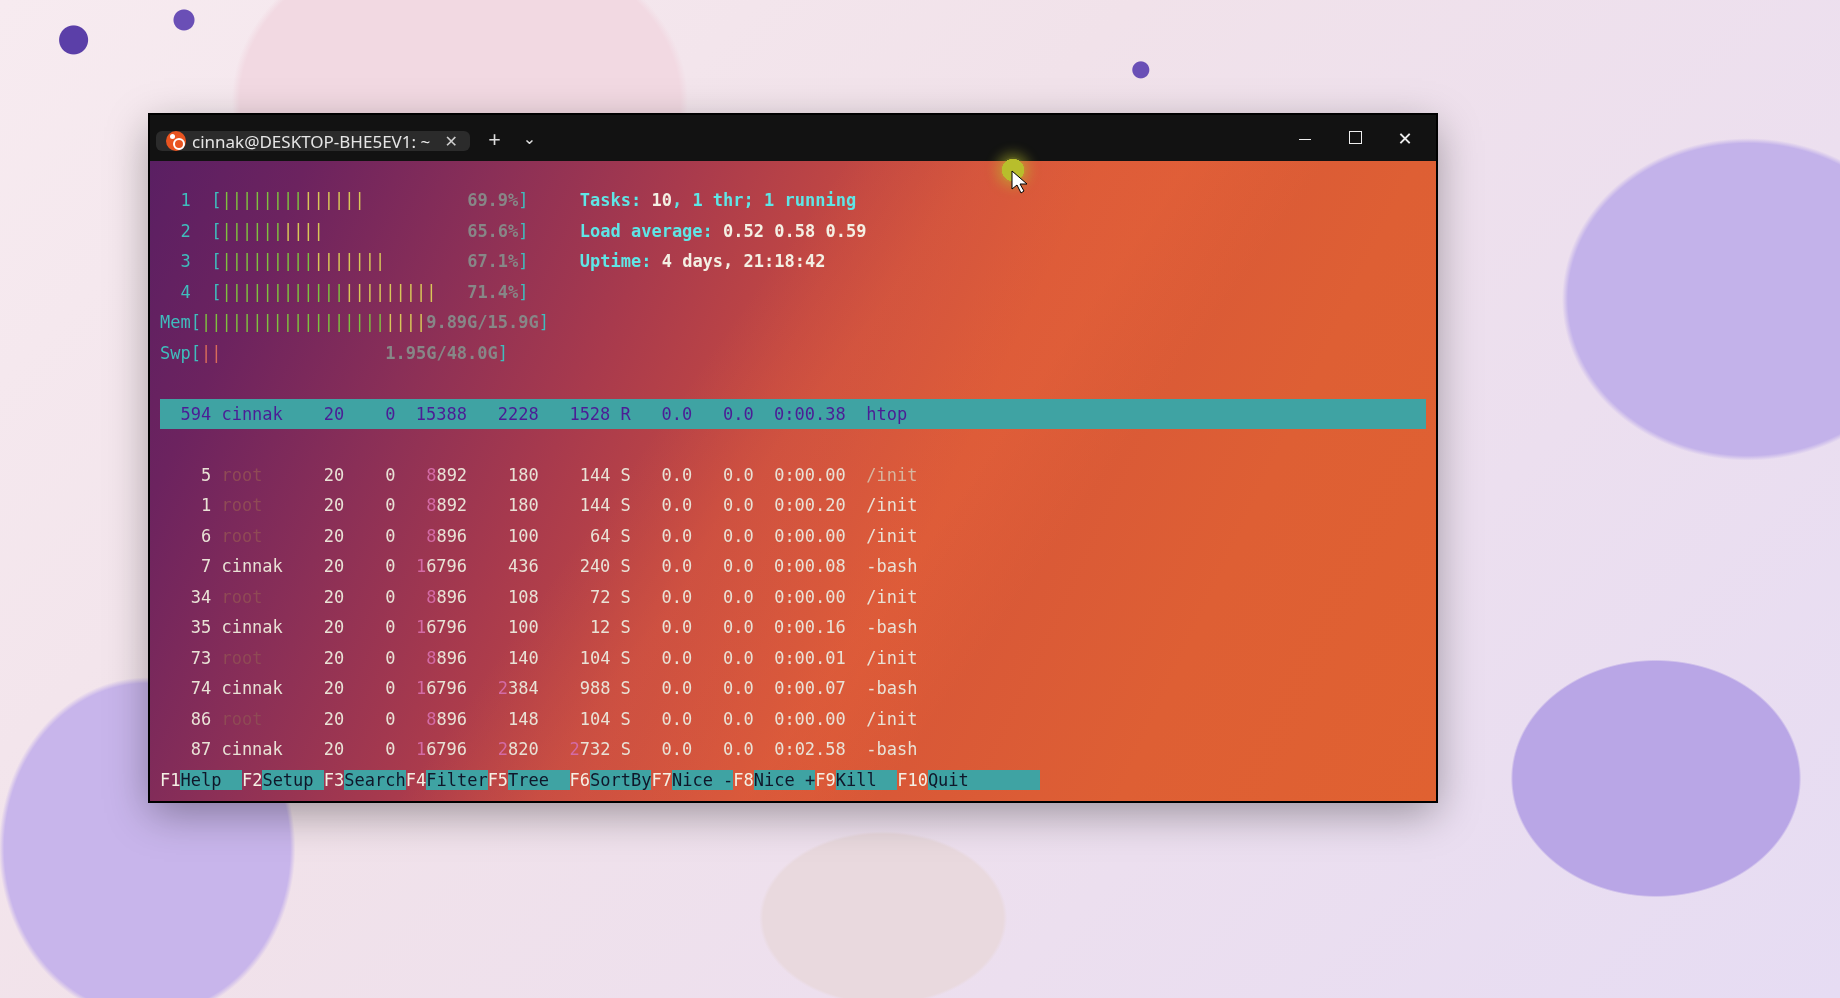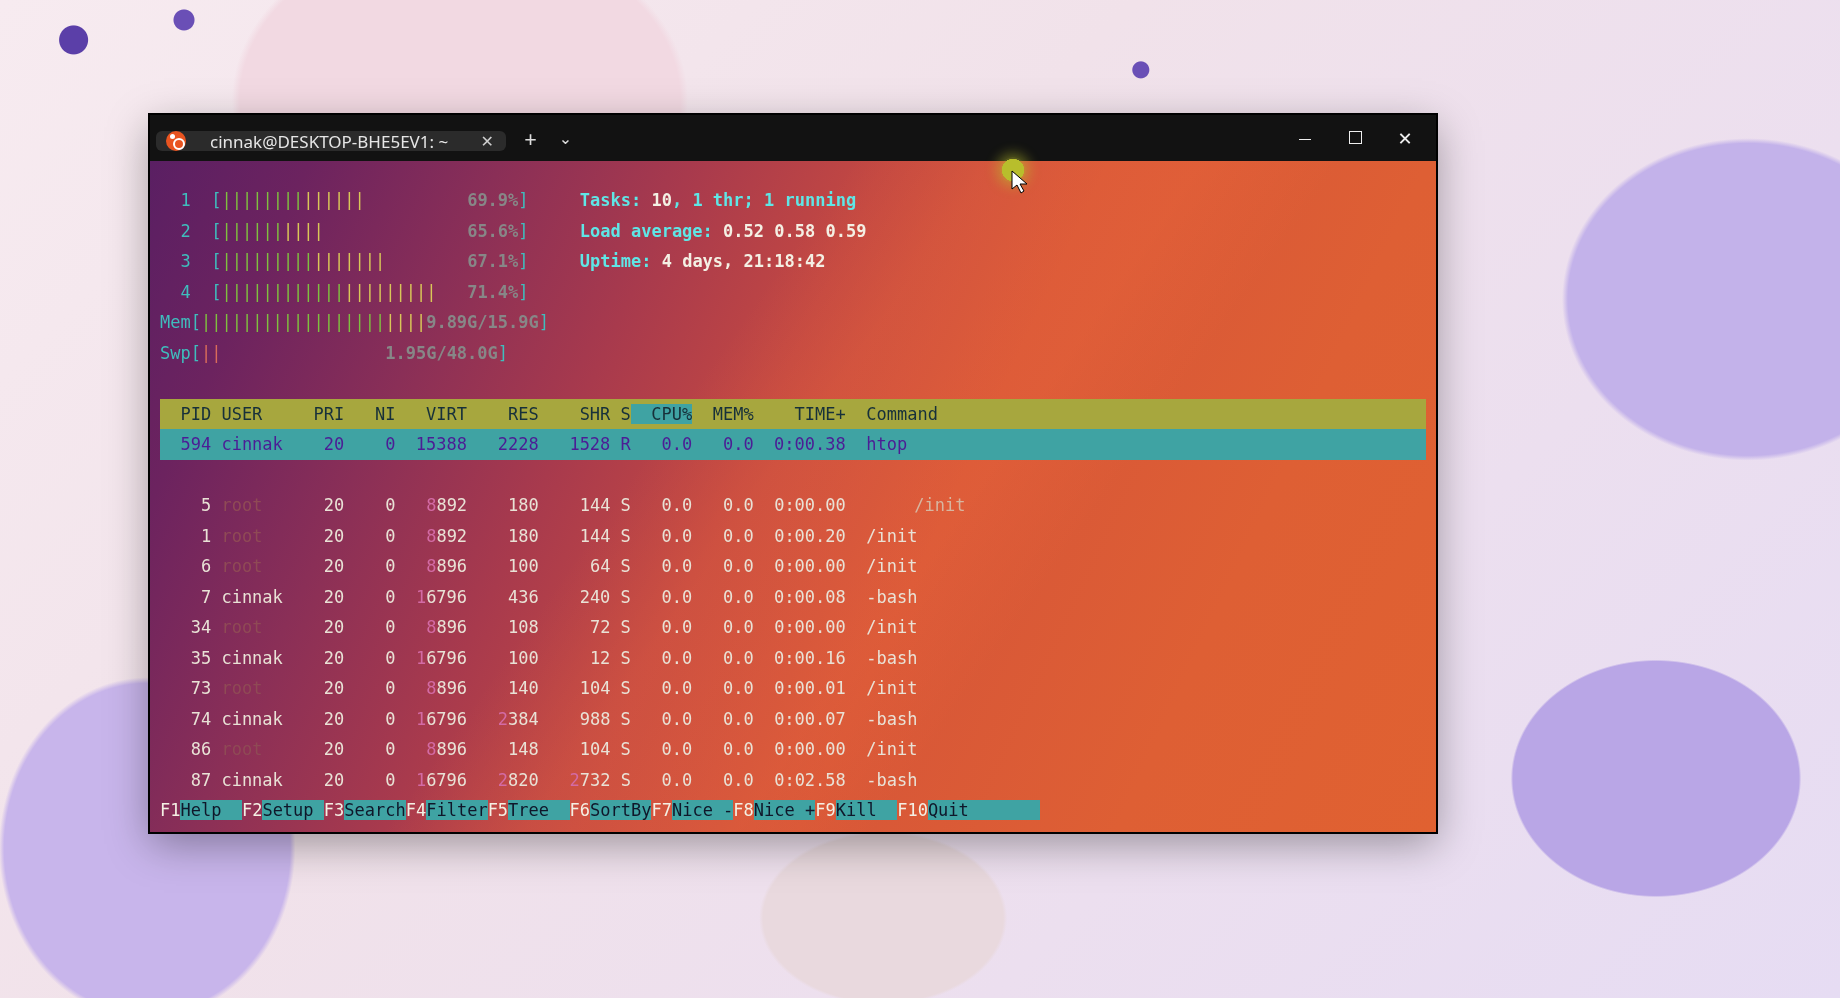"cinnak@DESKTOP-BHE5EV1: ~" .tab { gap: 24px -> 6px }
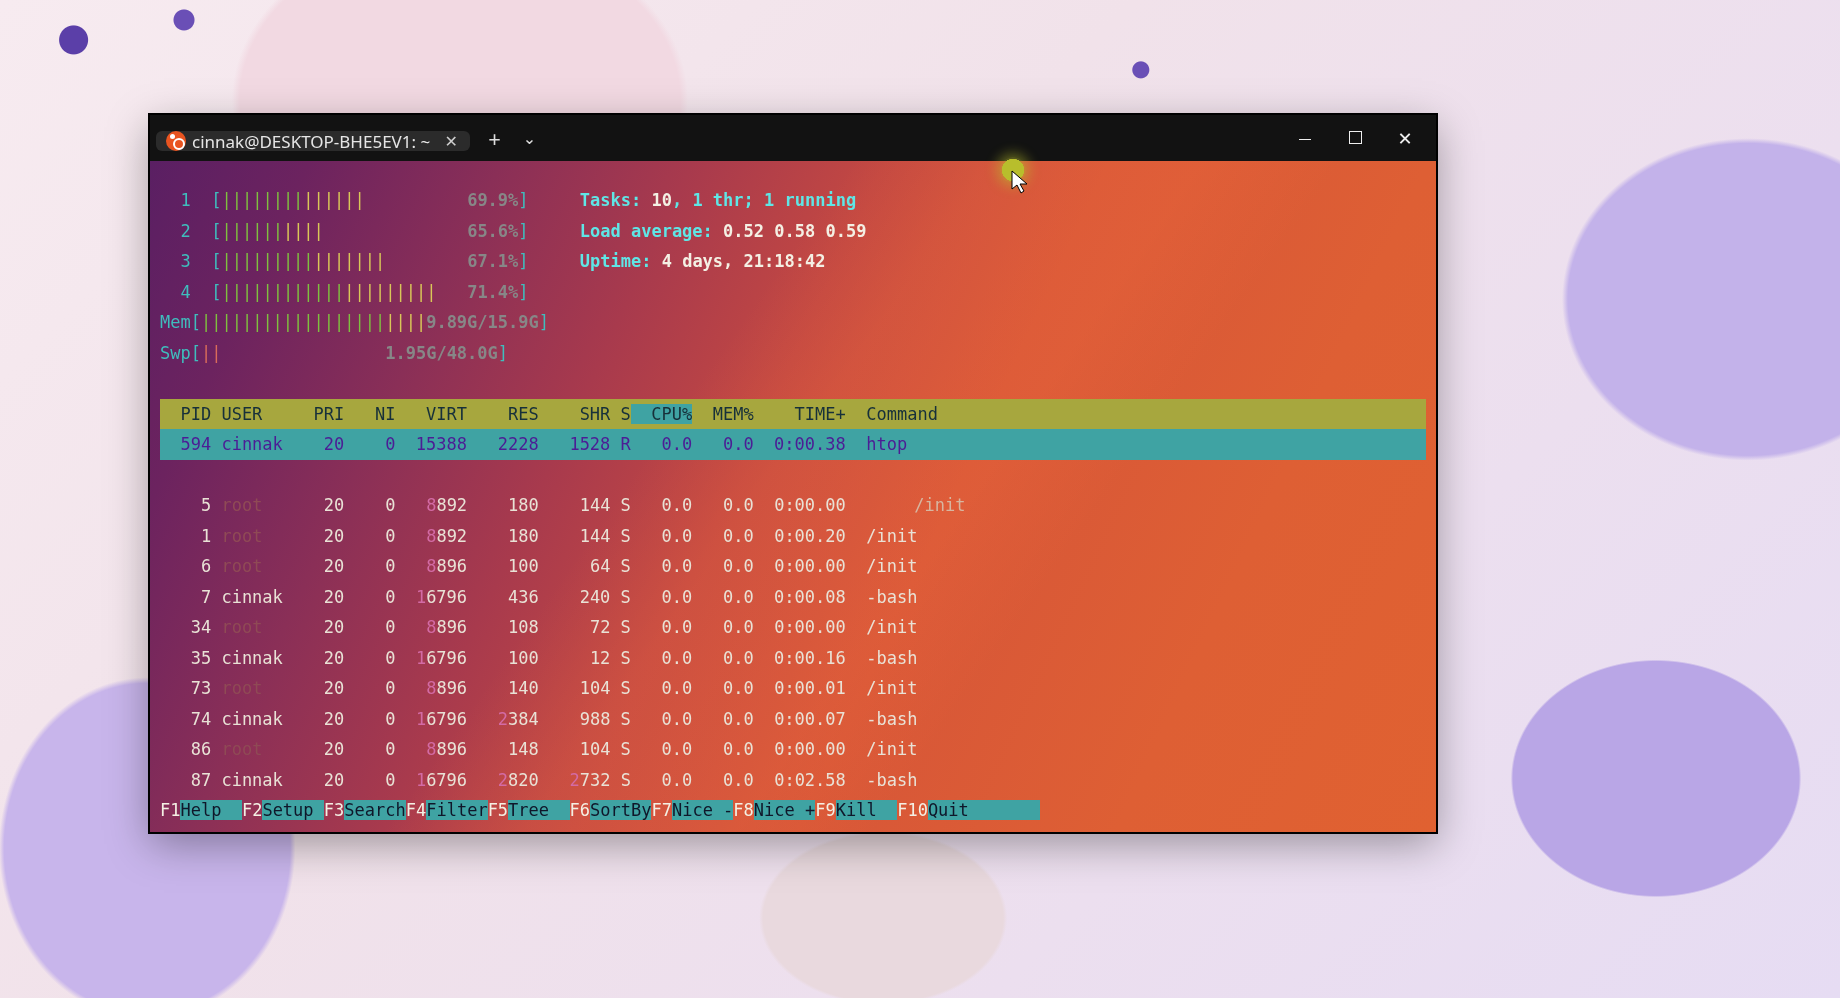"PID USER PRI NI VIRT" span.row { html: <span> PID USER PRI NI VIRT RES SHR S<span> CPU%</span> MEM% TIME+ Command </span> -> none }
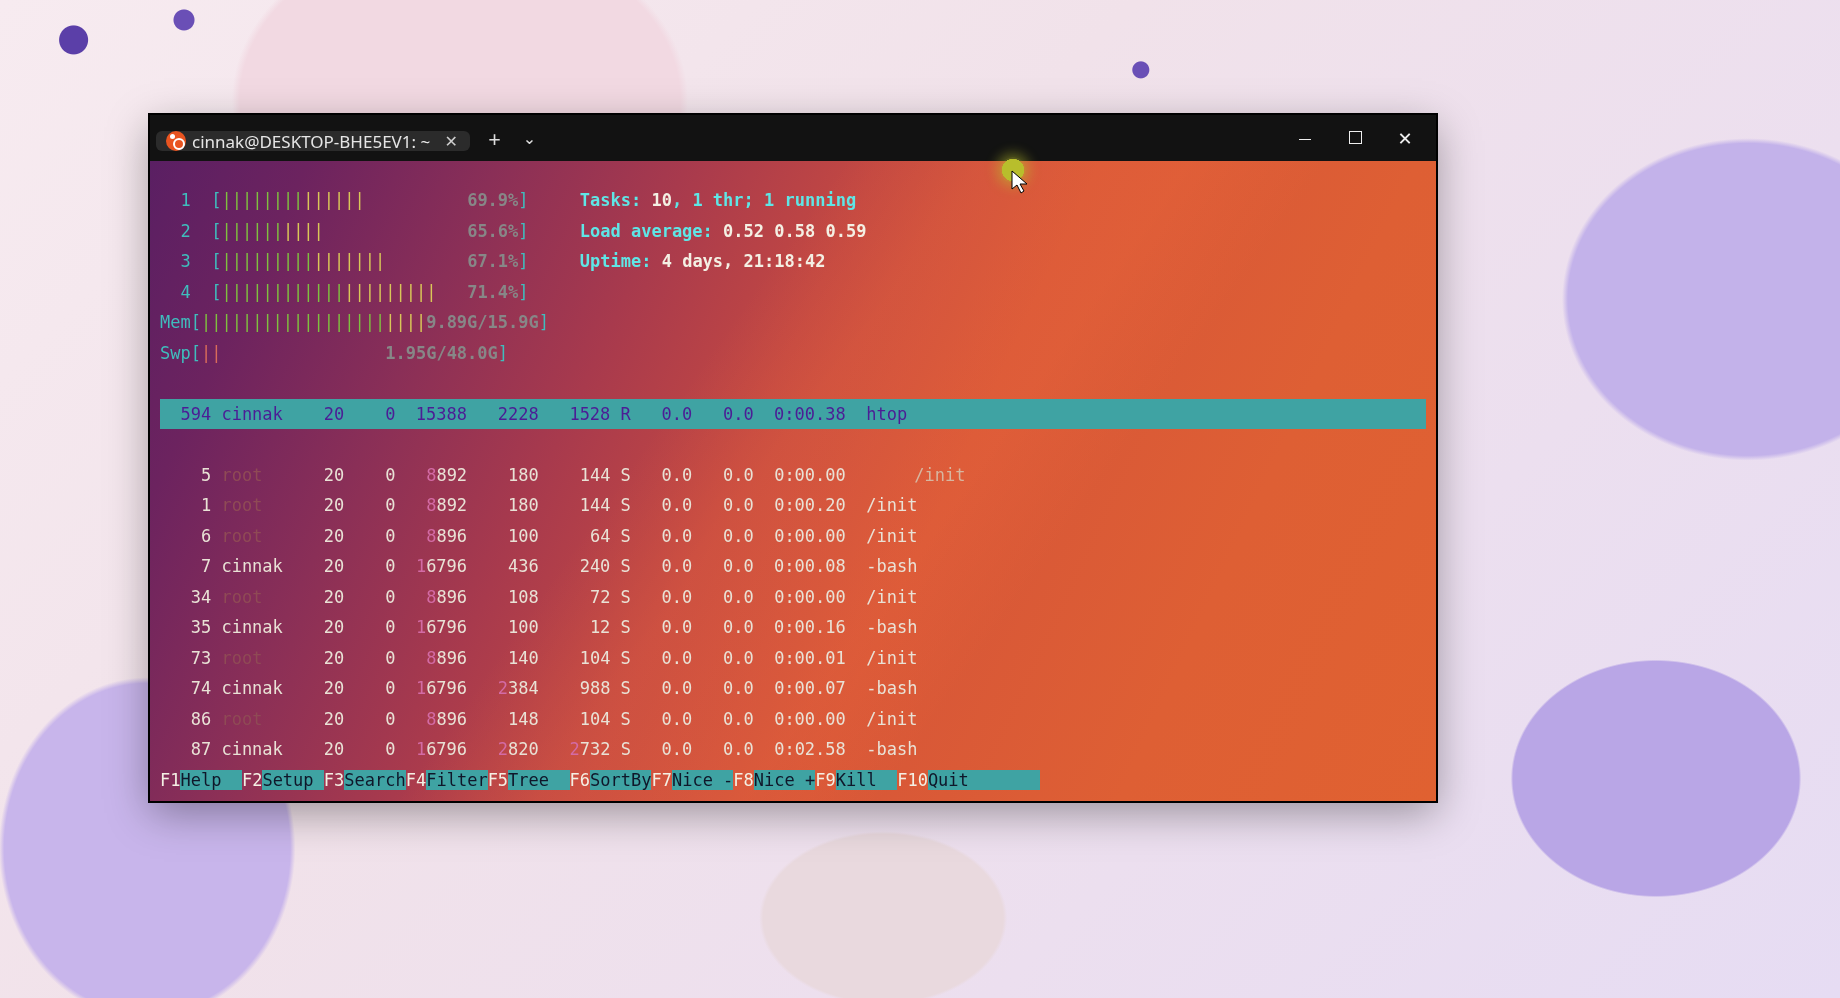"/init" .cmd-dim { margin-left: 48px -> none }
